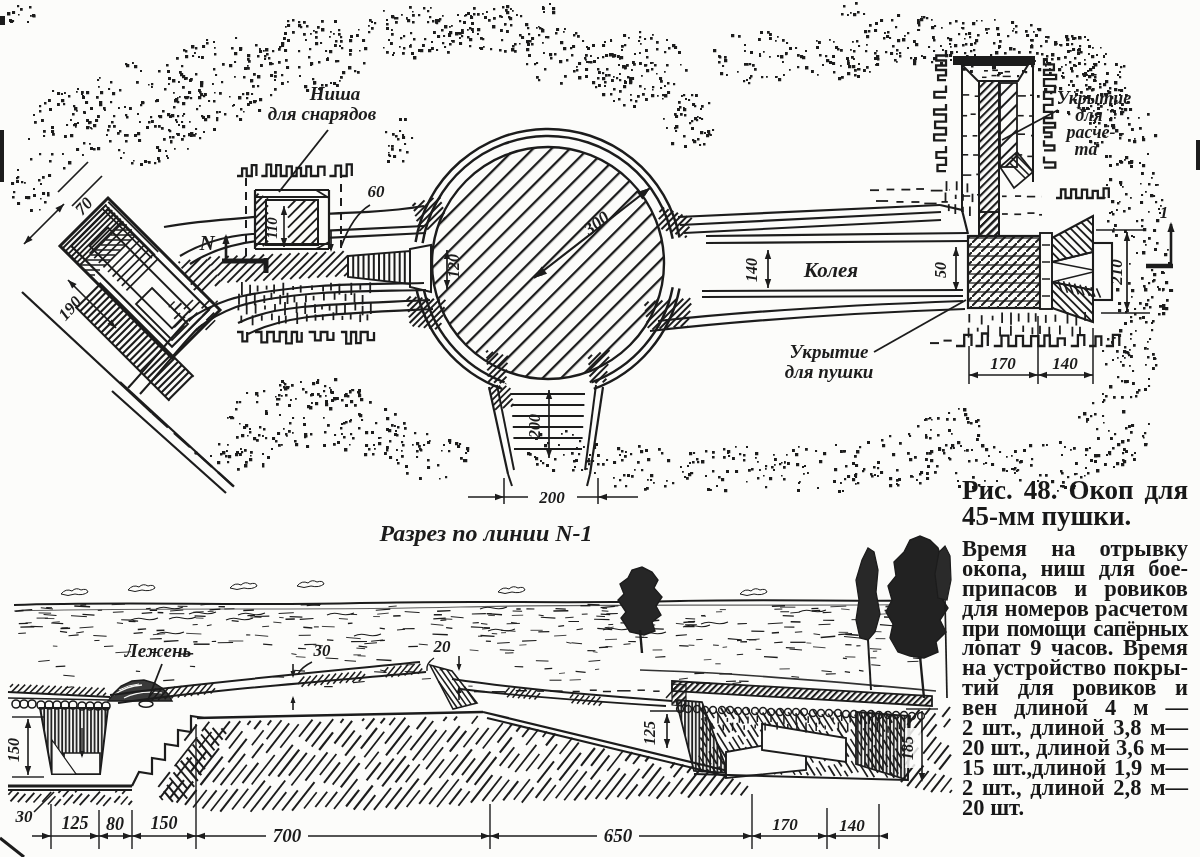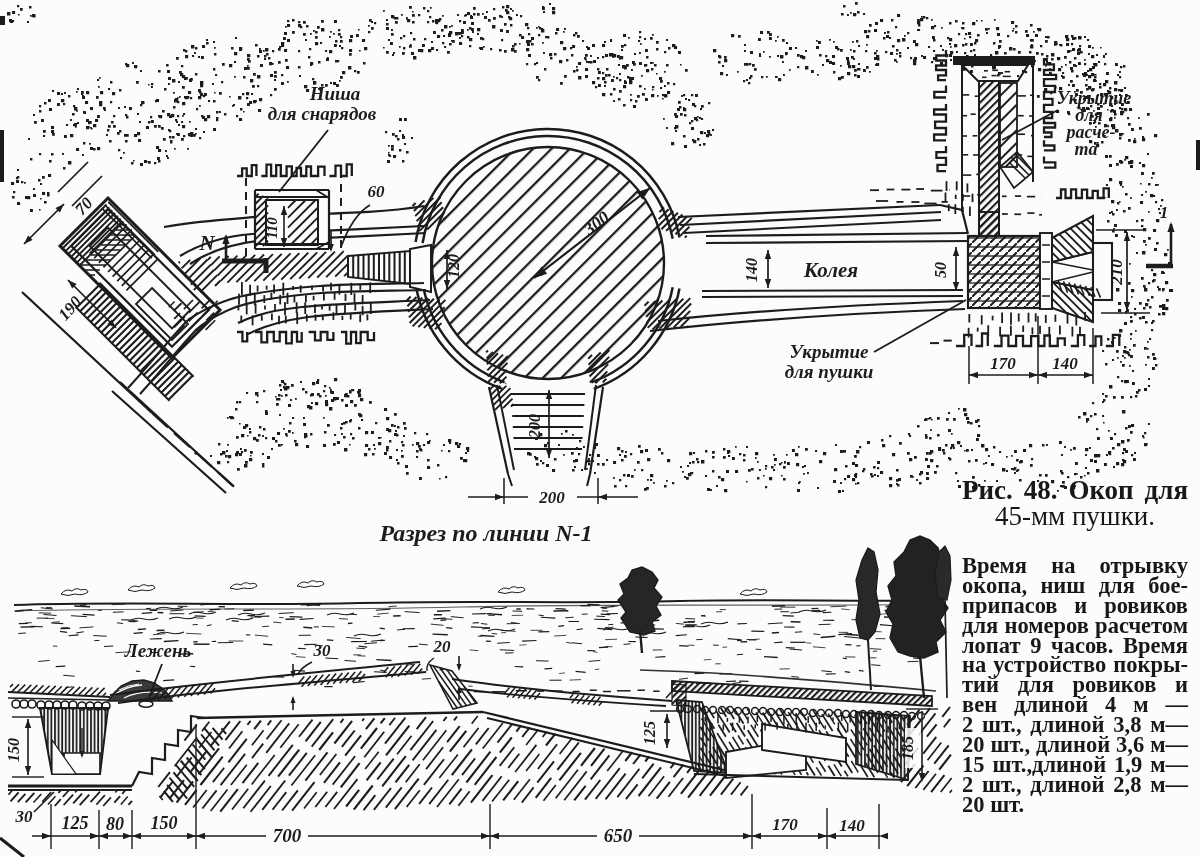"45-мм пушки." .t2 { font-weight: 400 -> 700; text-align: center -> none }
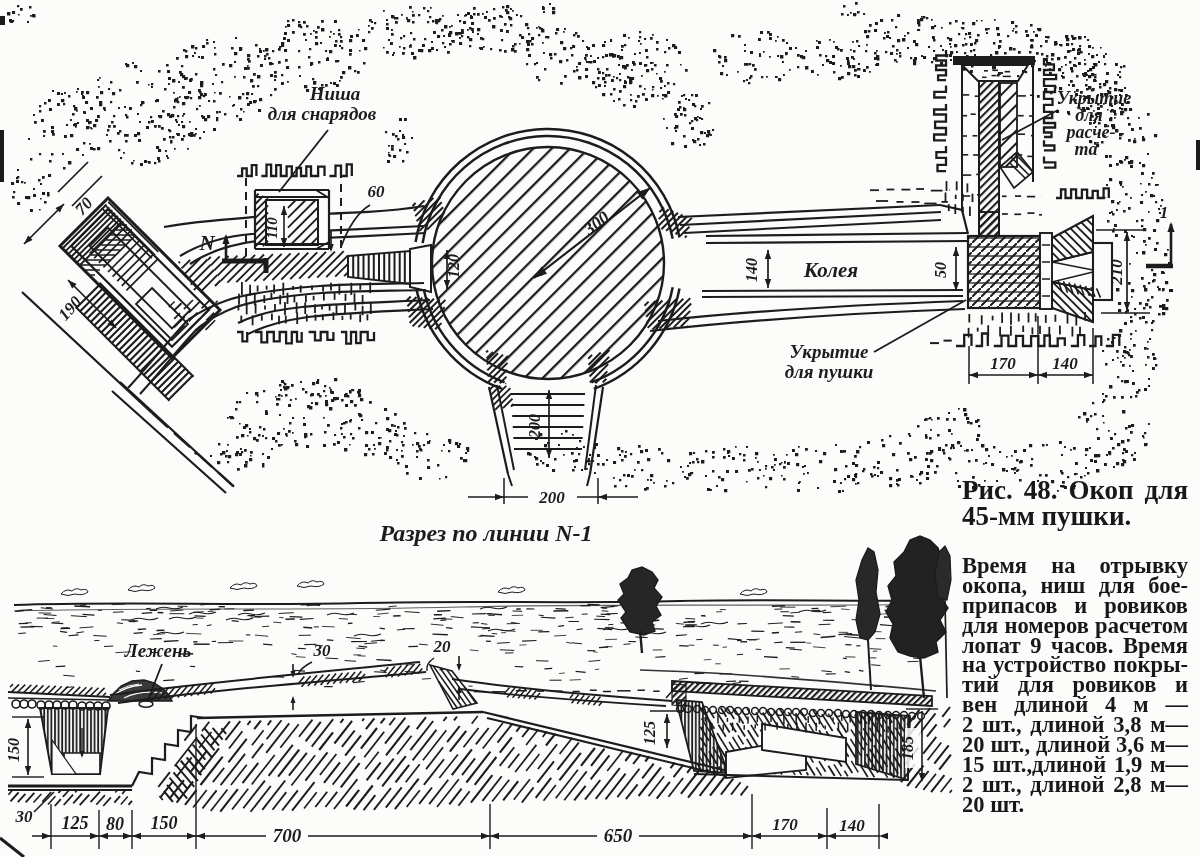"Время на отрывку" .body { margin-top: 27px -> 10px }
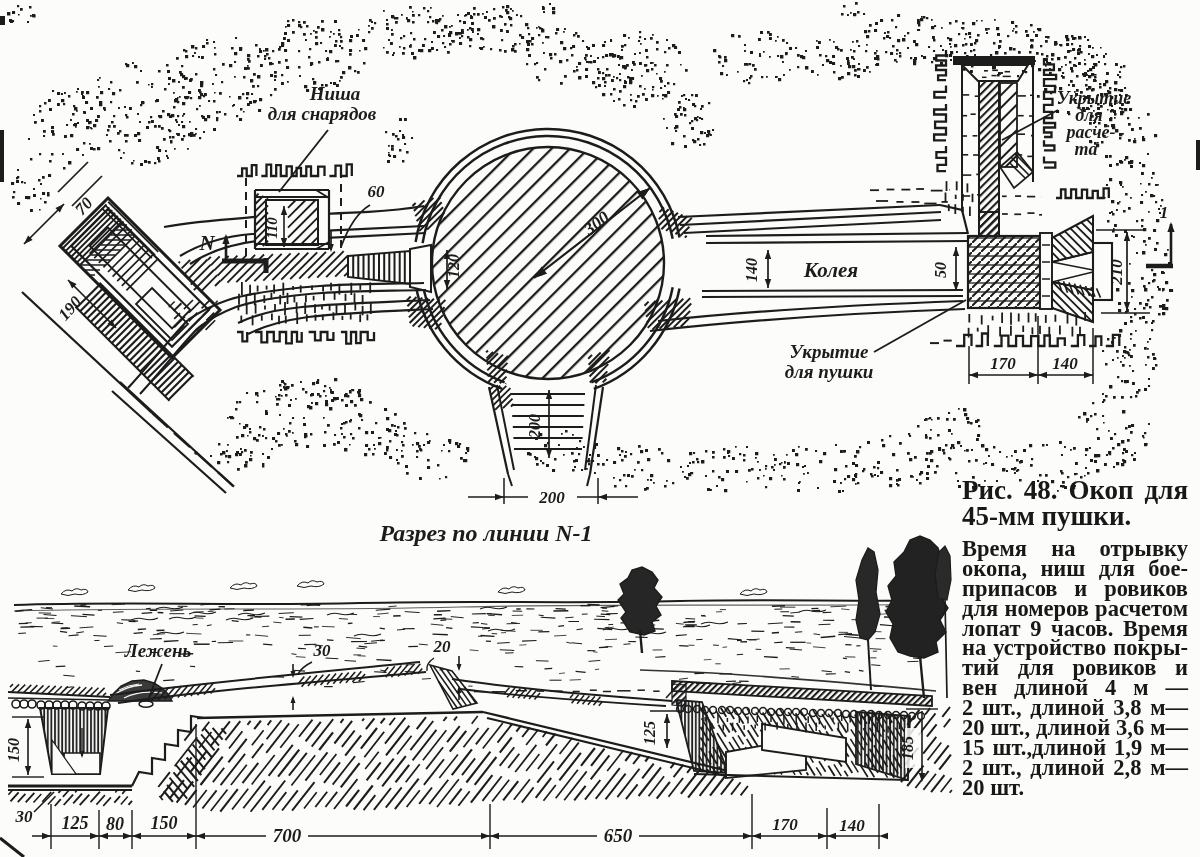"при помощи сапёрных" div.bl { html: none -> <div><span>при помощи сапёрных</span></div> }
